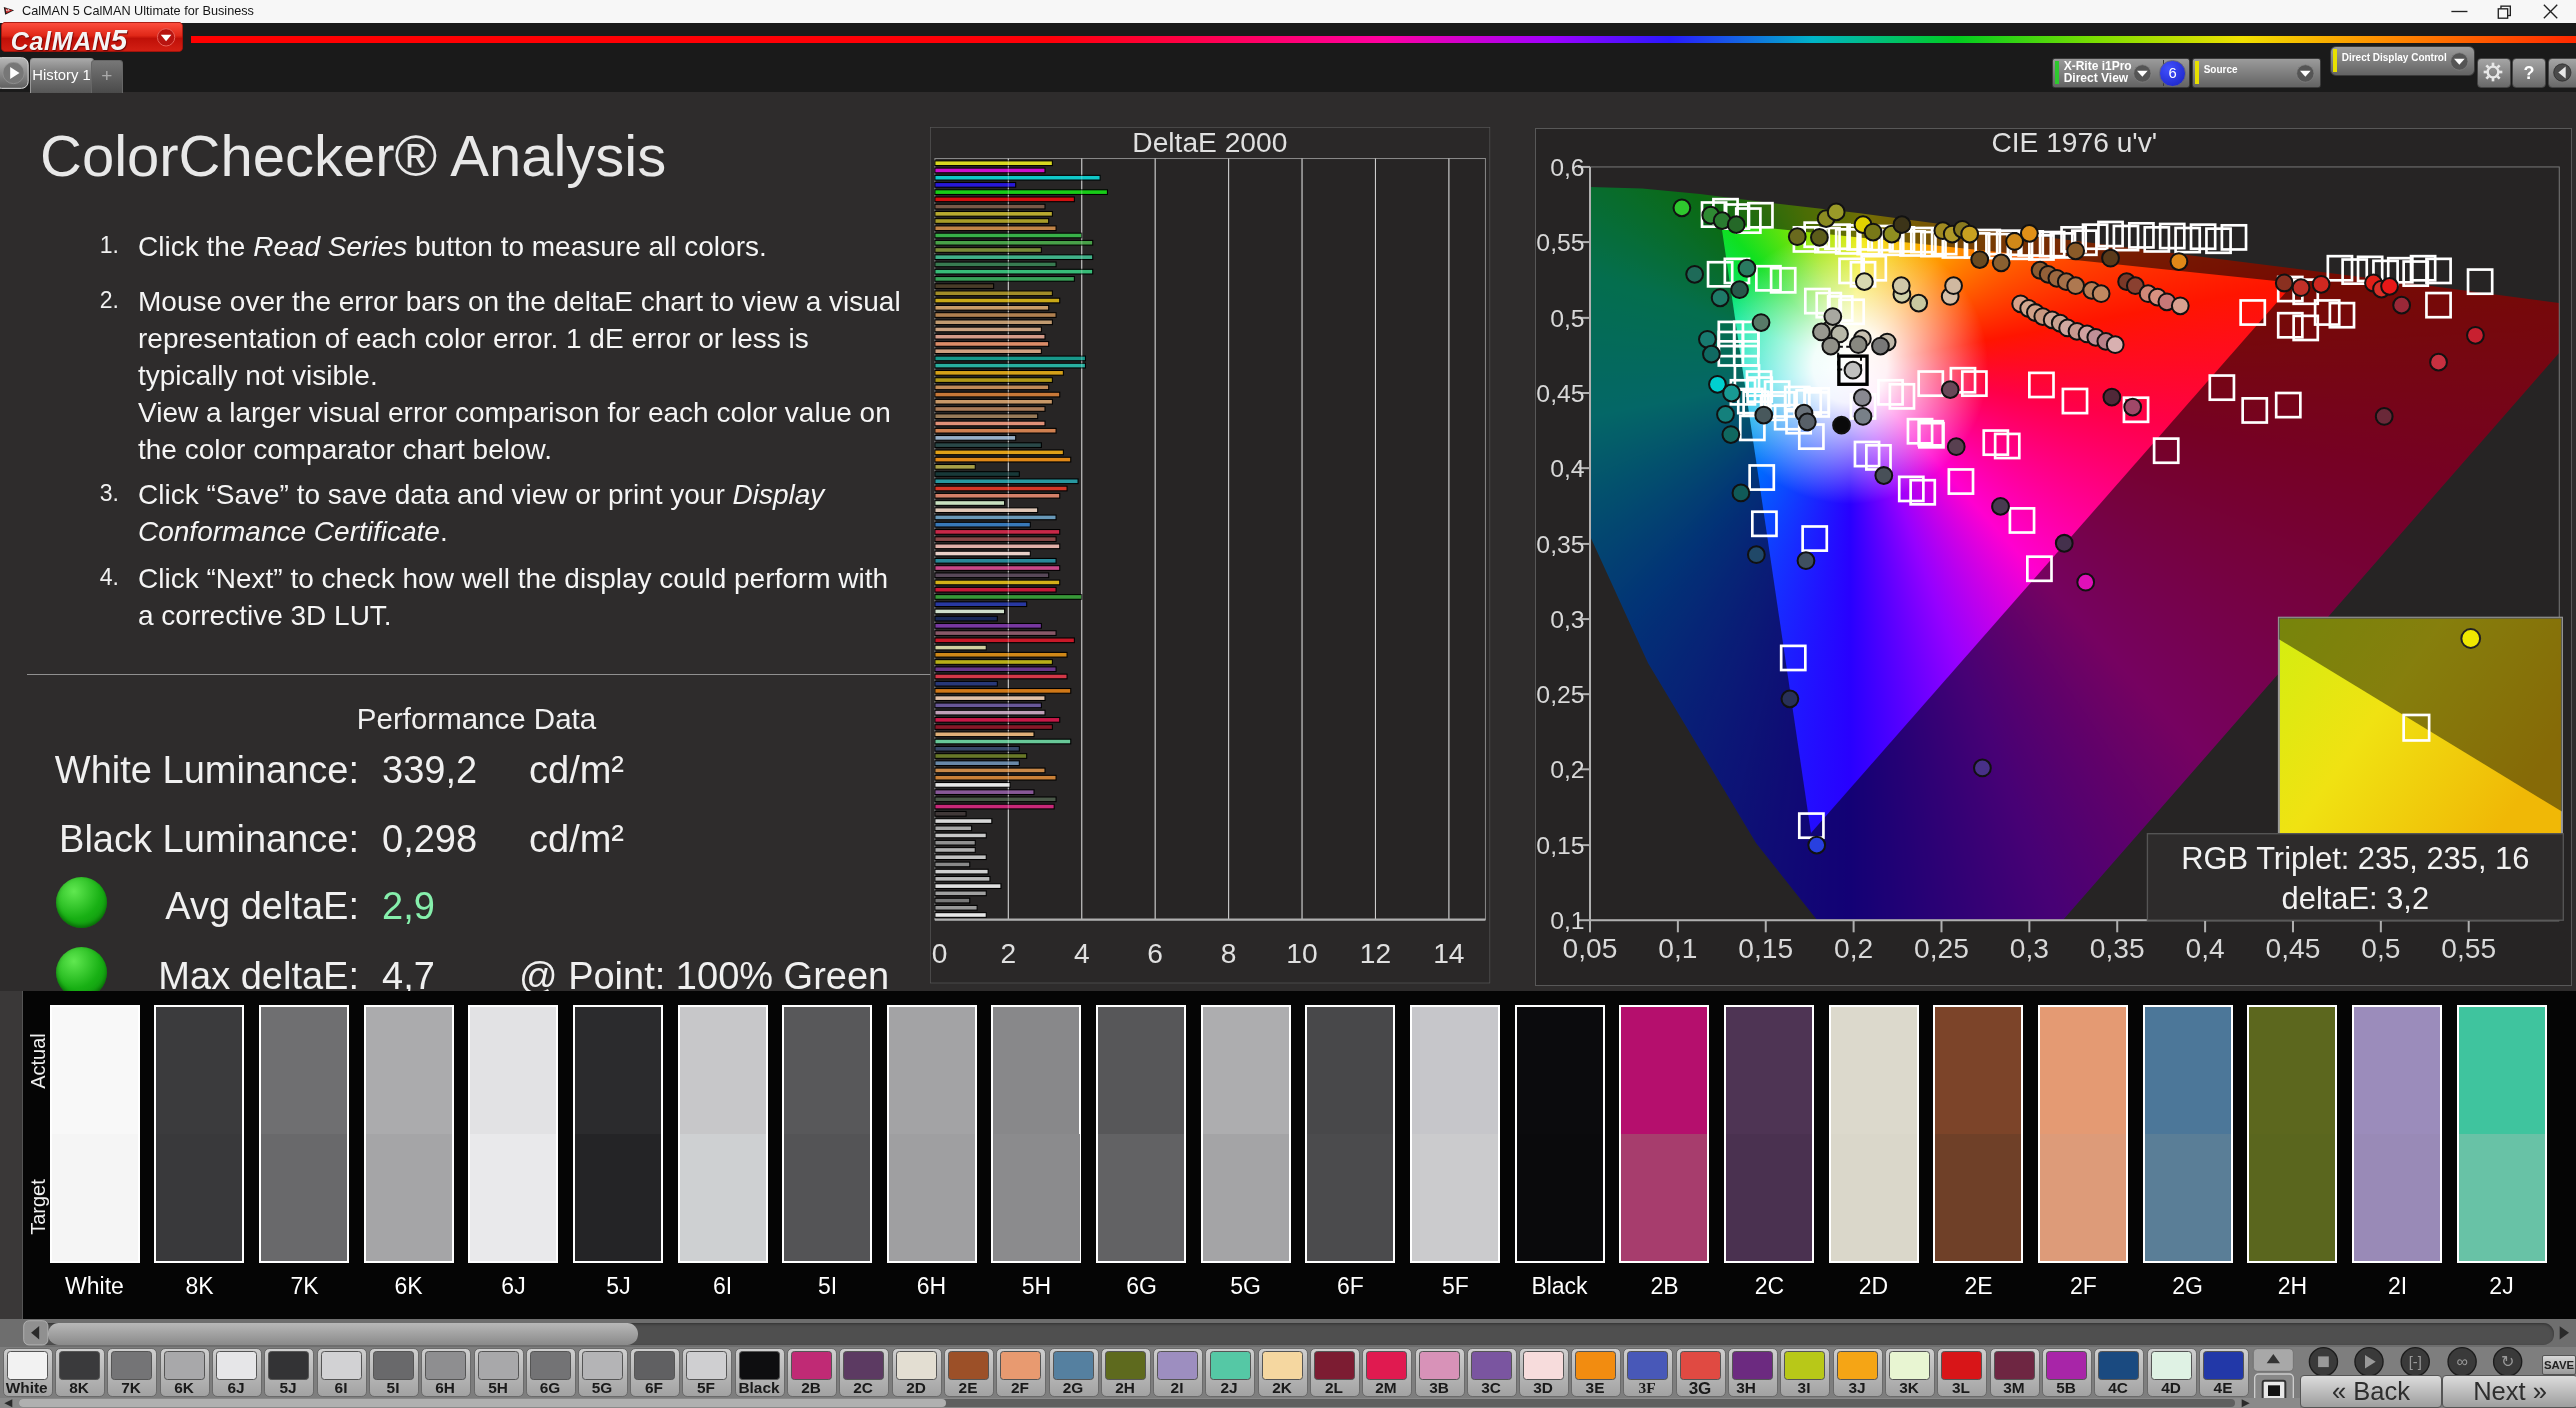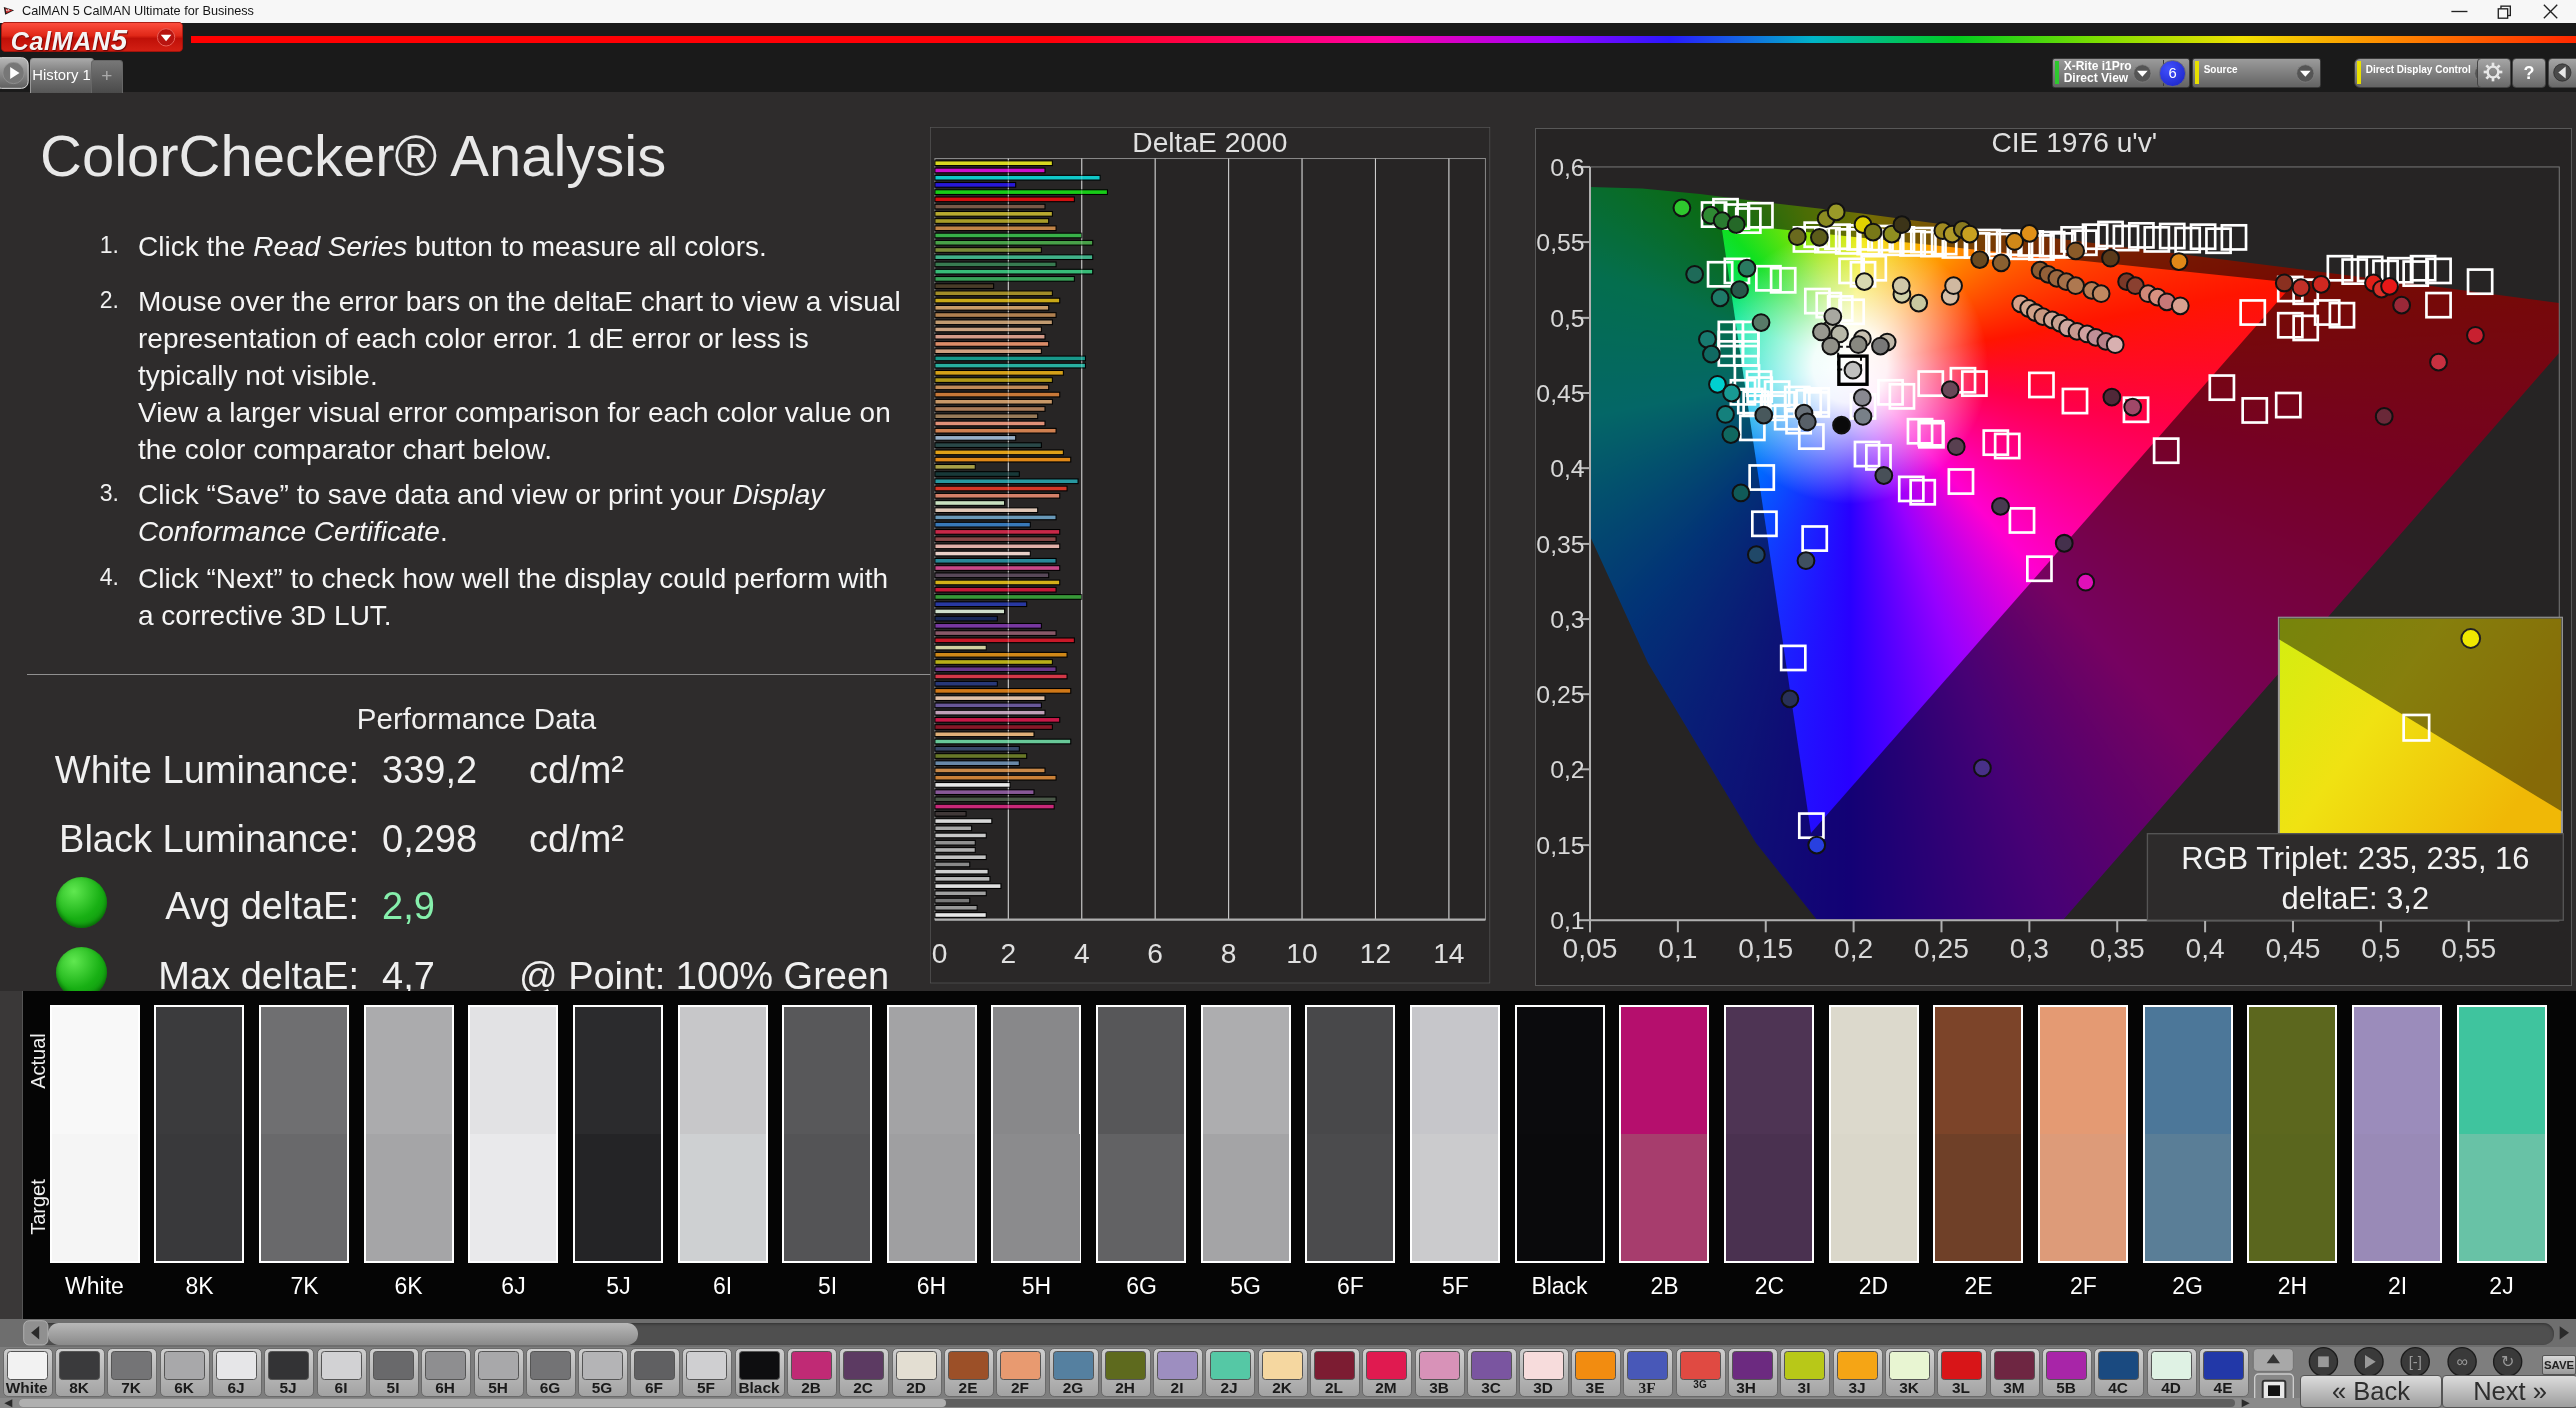"Direct Display Control" div.abs { margin-left: 24px -> none; top: 58px -> 46px }
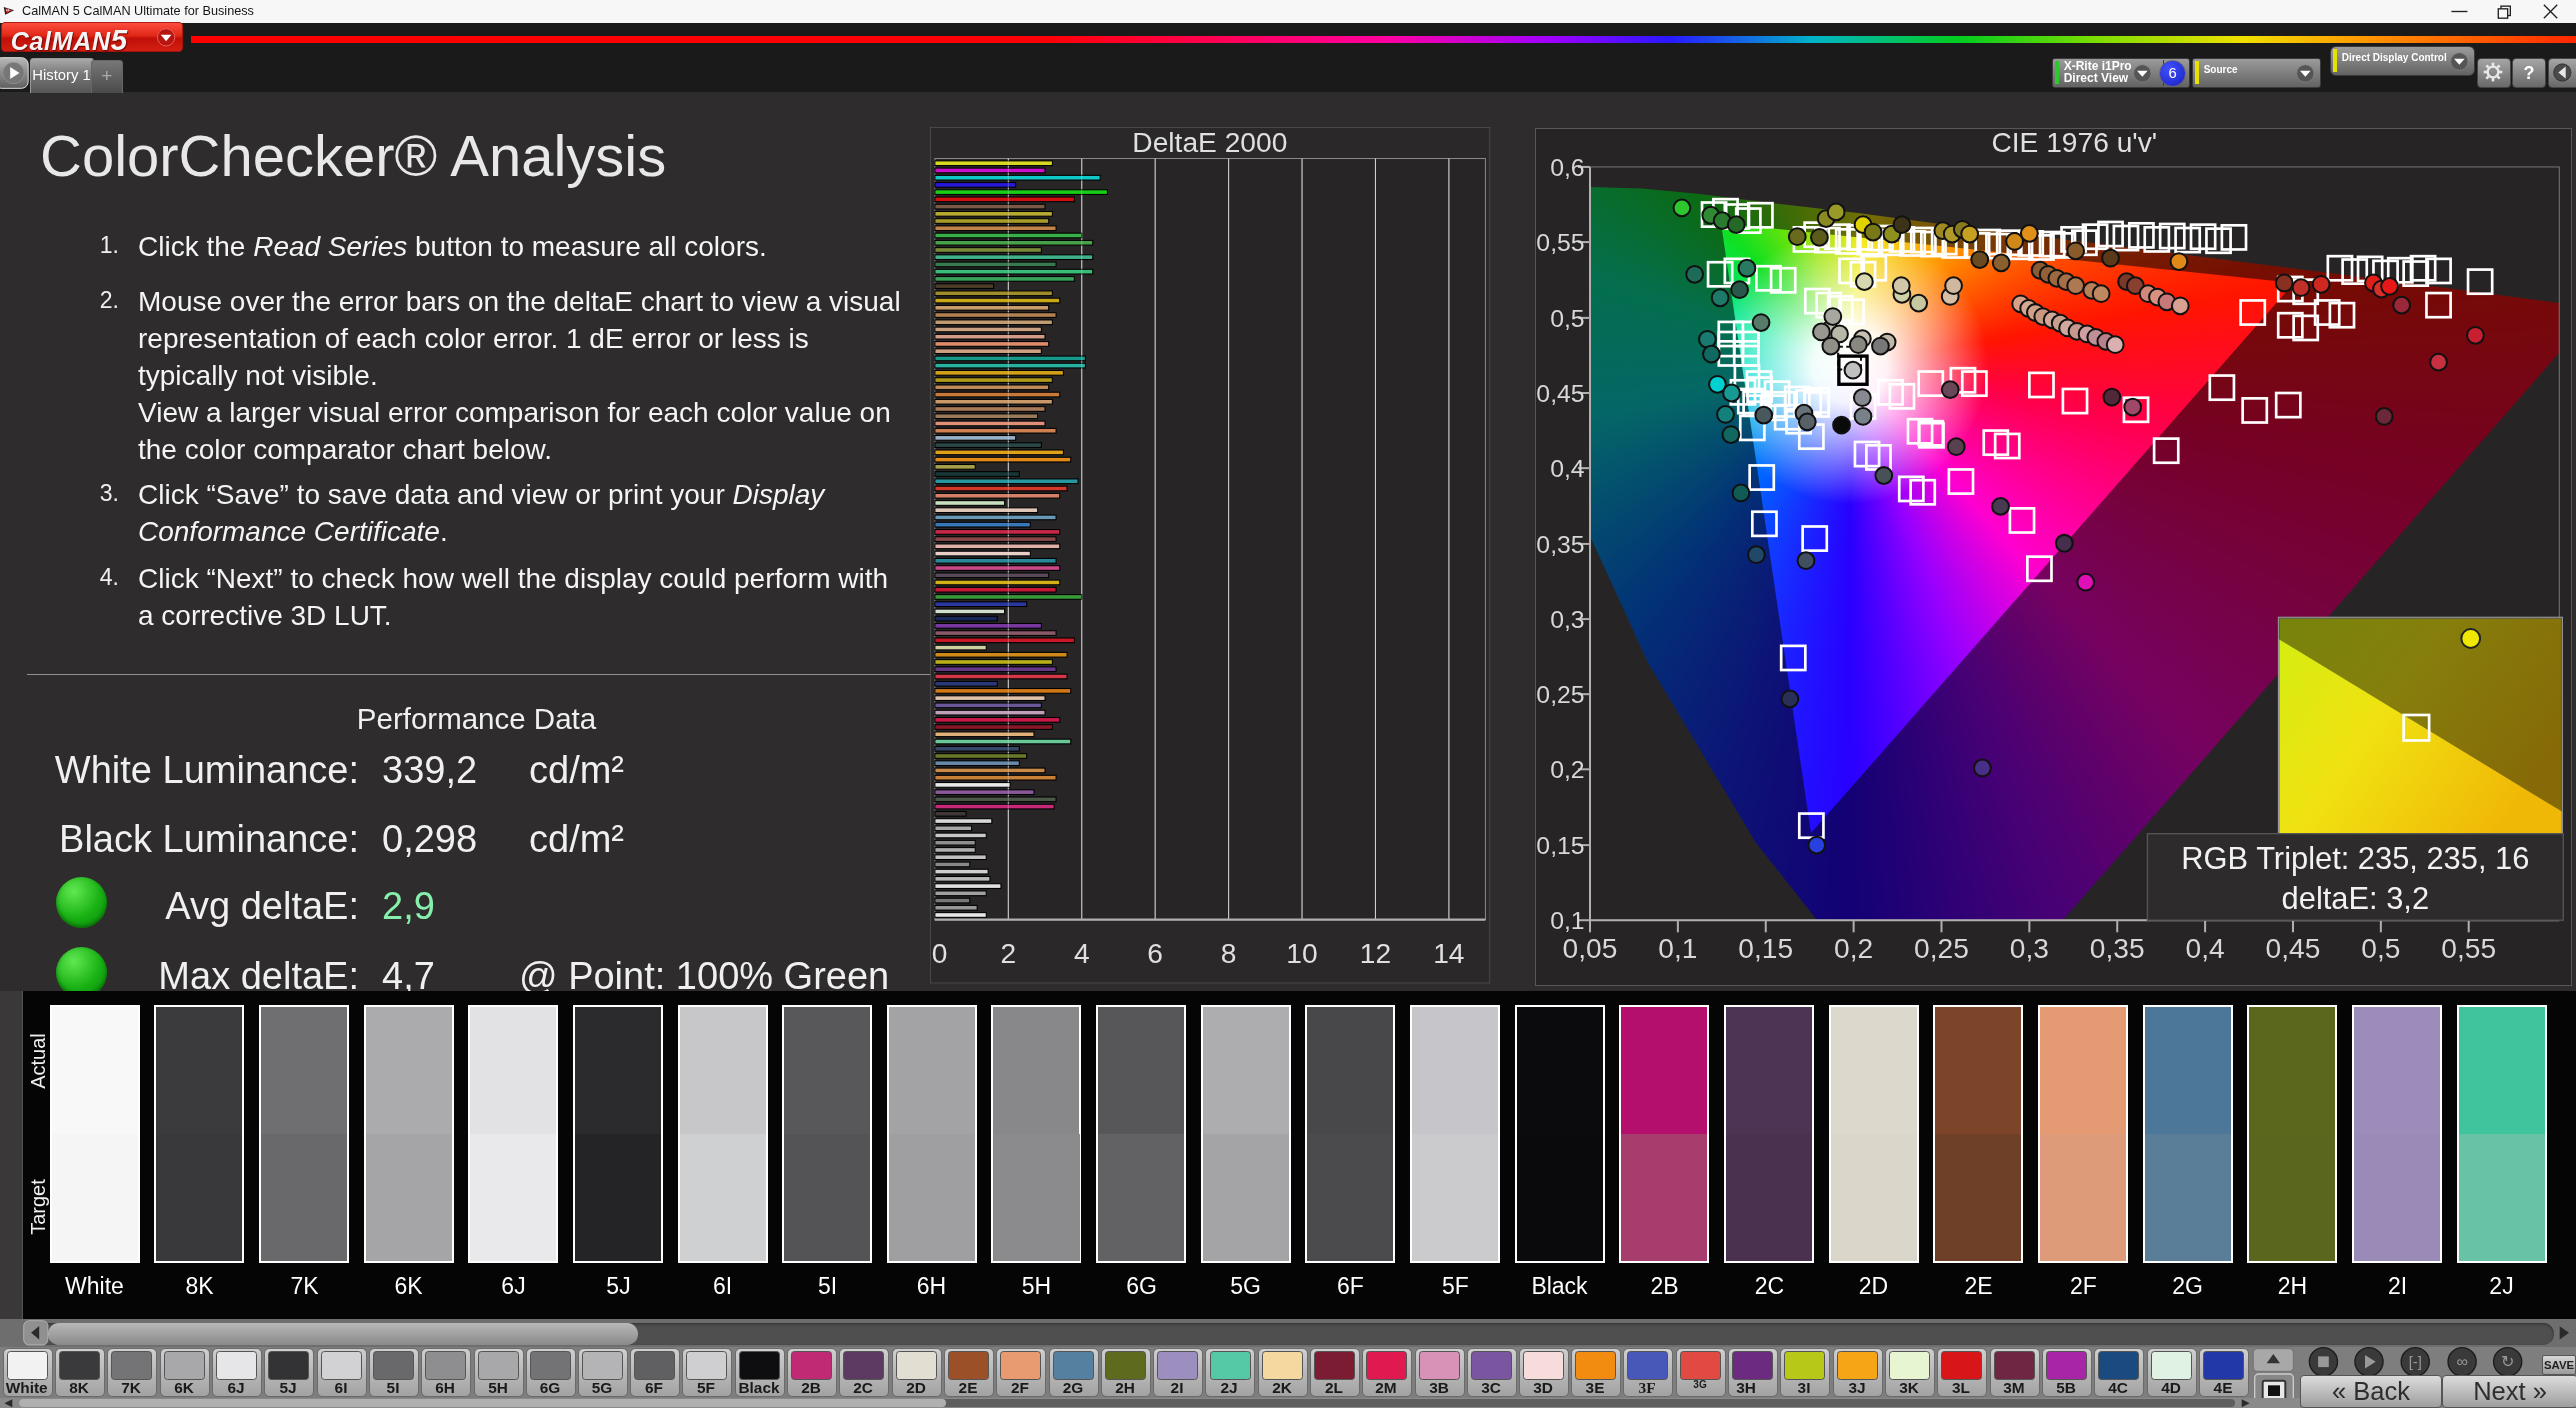"3G" div.abs { font-size: 10px -> 17px }
